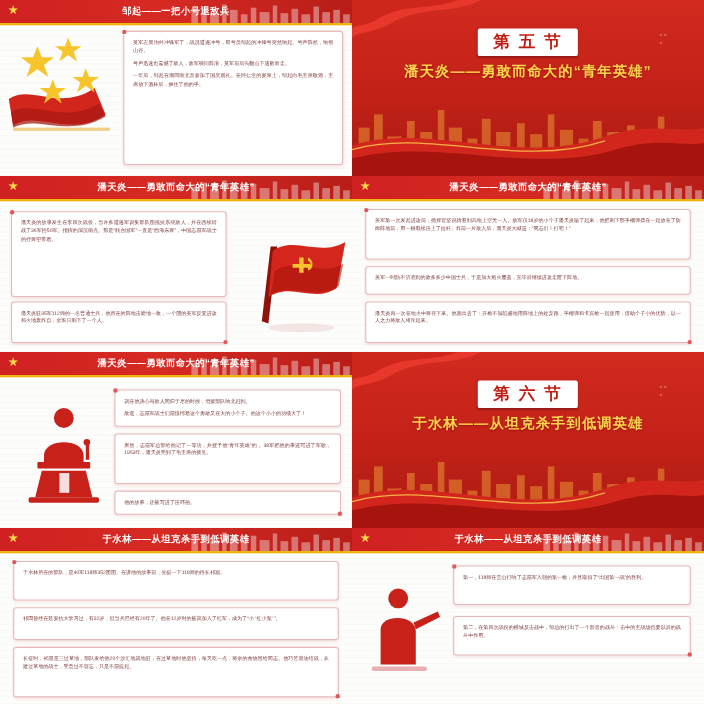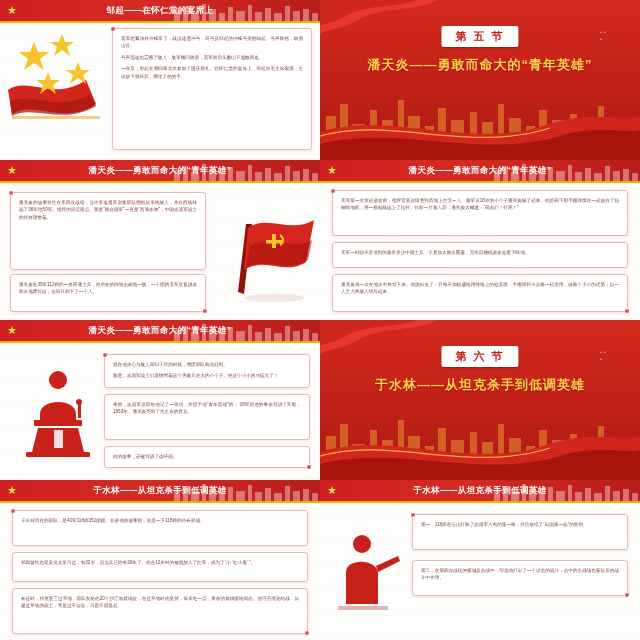"邹起——在怀仁堂的宴席上" div.ttl { text: 在怀仁堂的宴席上 -> 一把小号退敌兵 }
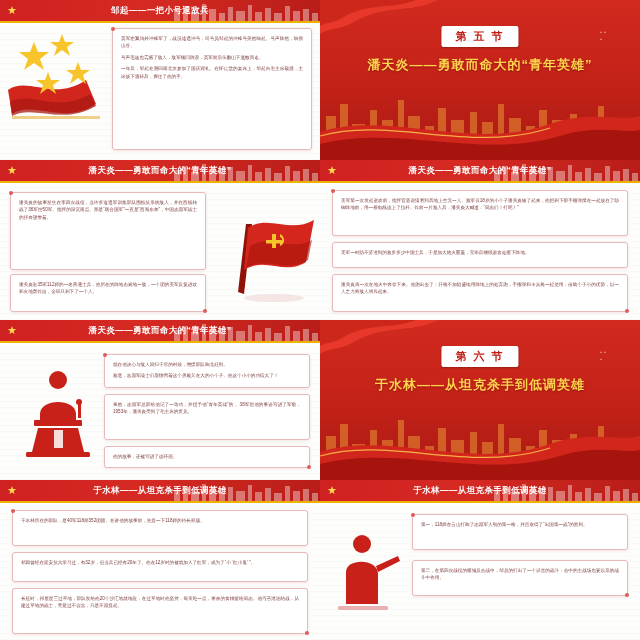"第 五 节" .sect .badge { font-size: 11px -> 15px }
